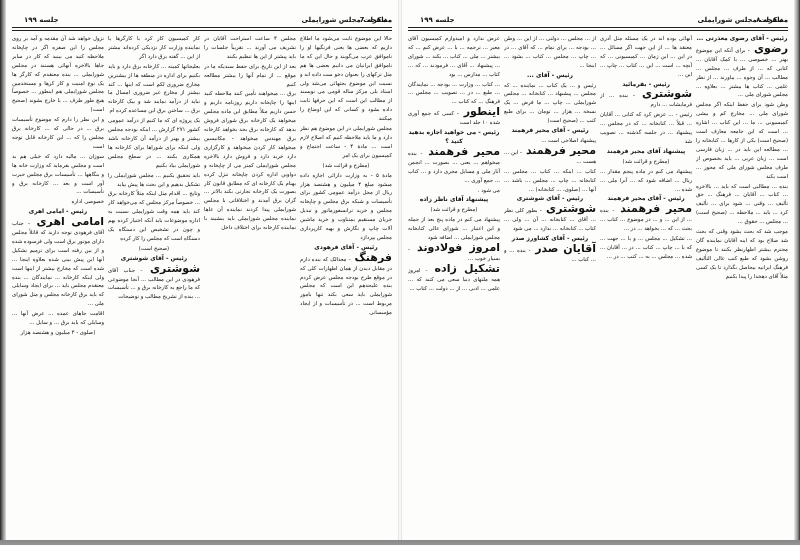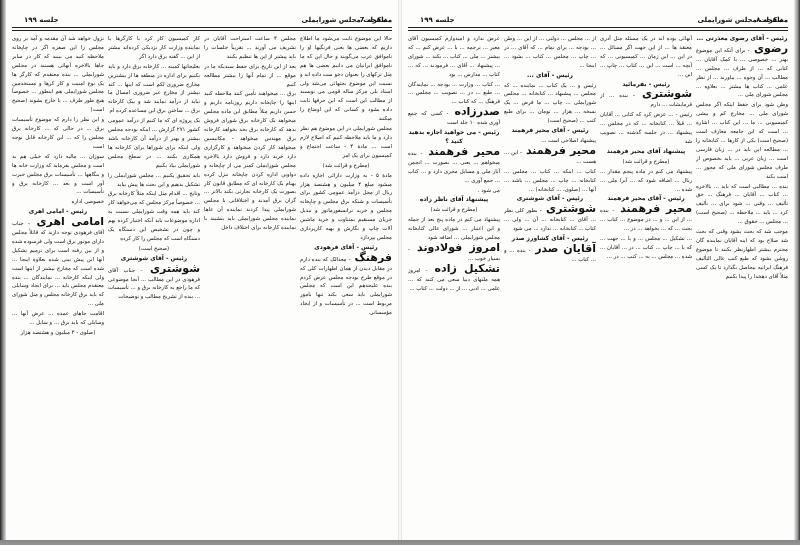"صدرزاده" span.speaker { text: صدرزاده -> اینطور }
